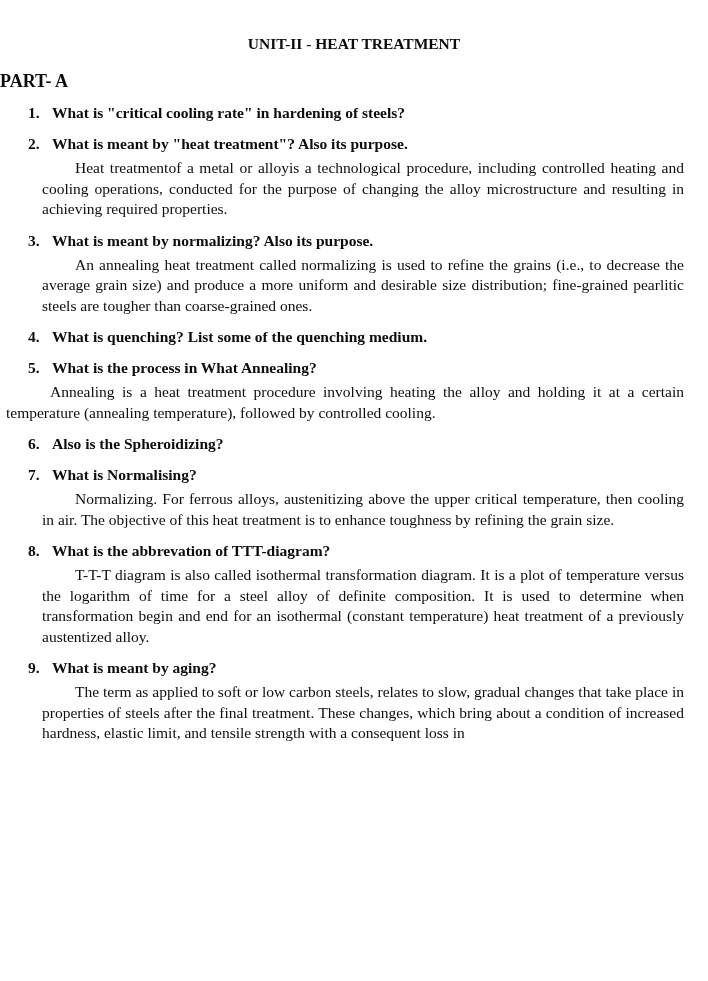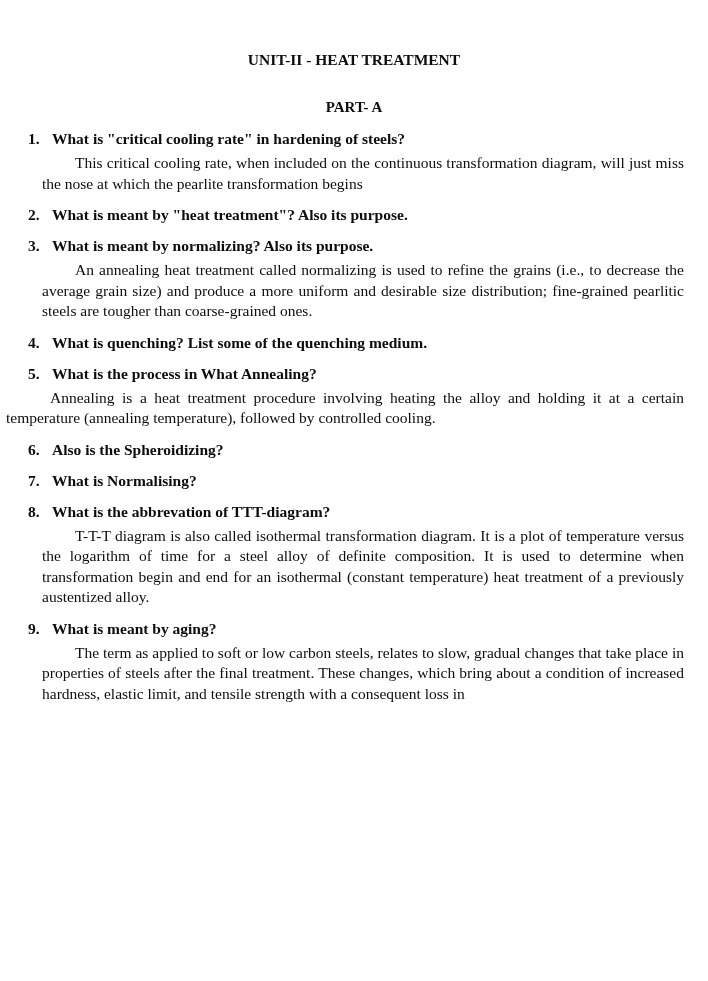"UNIT-II - HEAT TREATMENT" .doc-title { margin: 16px -> 0 }
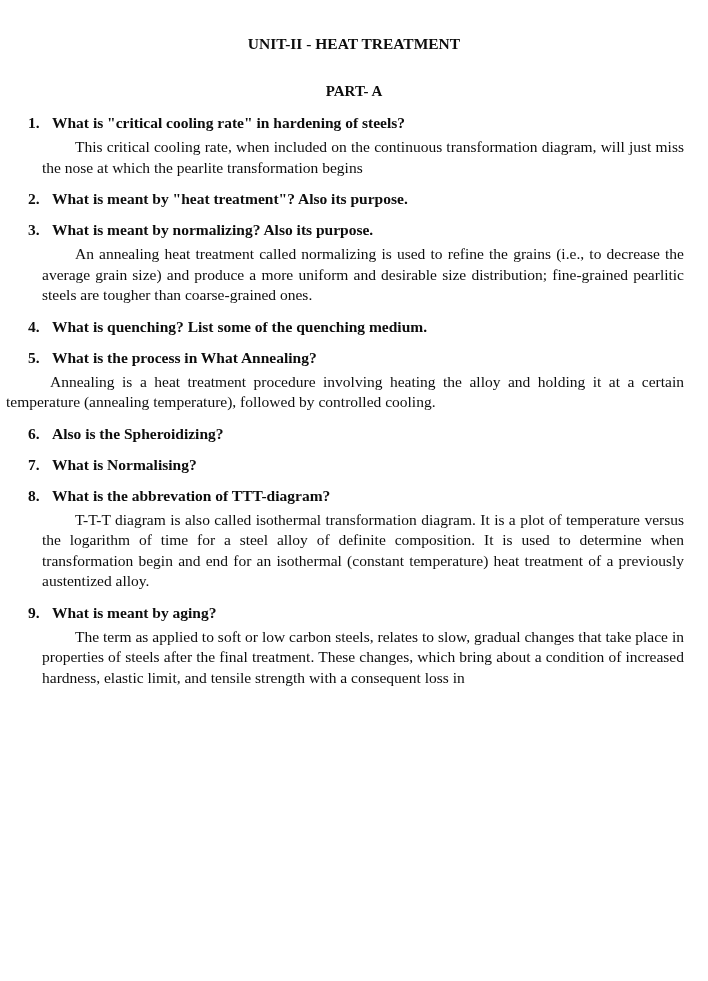"PART- A" .part-heading { font-size: 15px -> 18px; margin: 27px 0 0 0 -> 17px 0 0 0; text-align: center -> none }
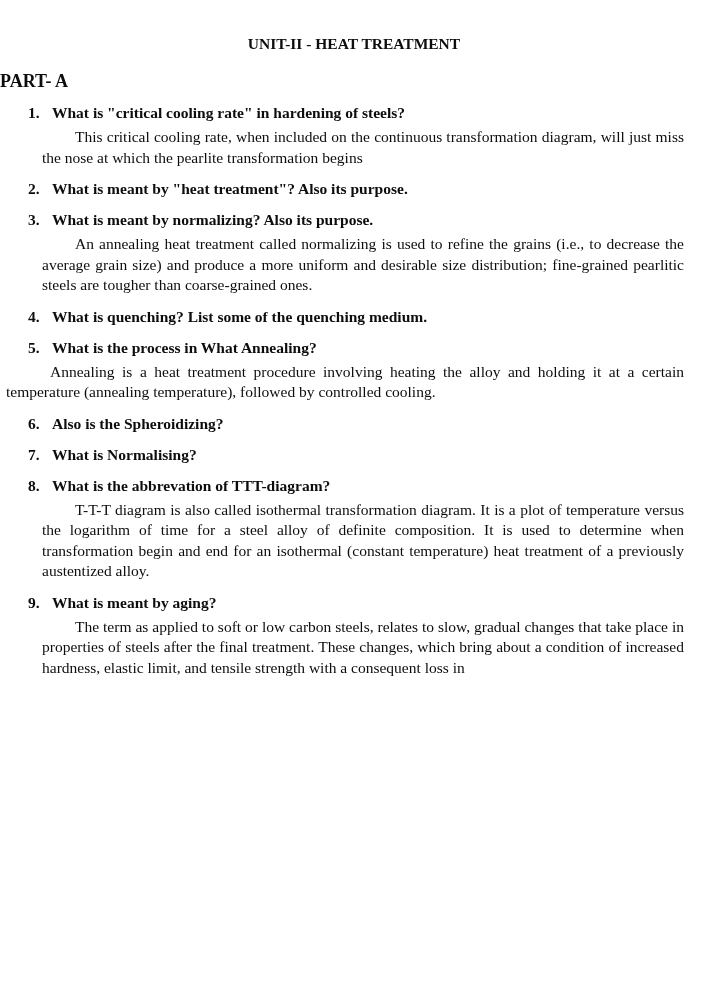"This critical cooling rate, when" p.answer-paragraph { html: <p>This critical cooling rate, when included on the continuous transformation diagram, will just miss the nose at which the pearlite transformation begins</p> -> none }
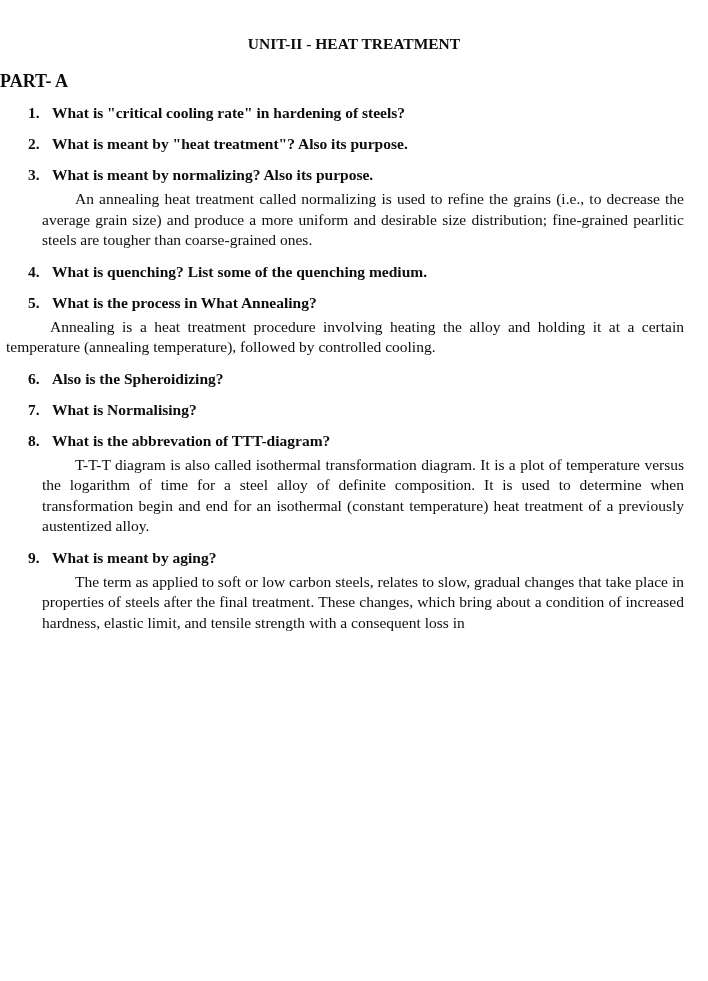"Heat treatmentof a metal or" p.answer-paragraph { html: none -> <p>Heat treatmentof a metal or alloyis a technological procedure, including controlled heating and cooling operations, conducted for the purpose of changing the alloy microstructure and resulting in achieving required properties.</p> }
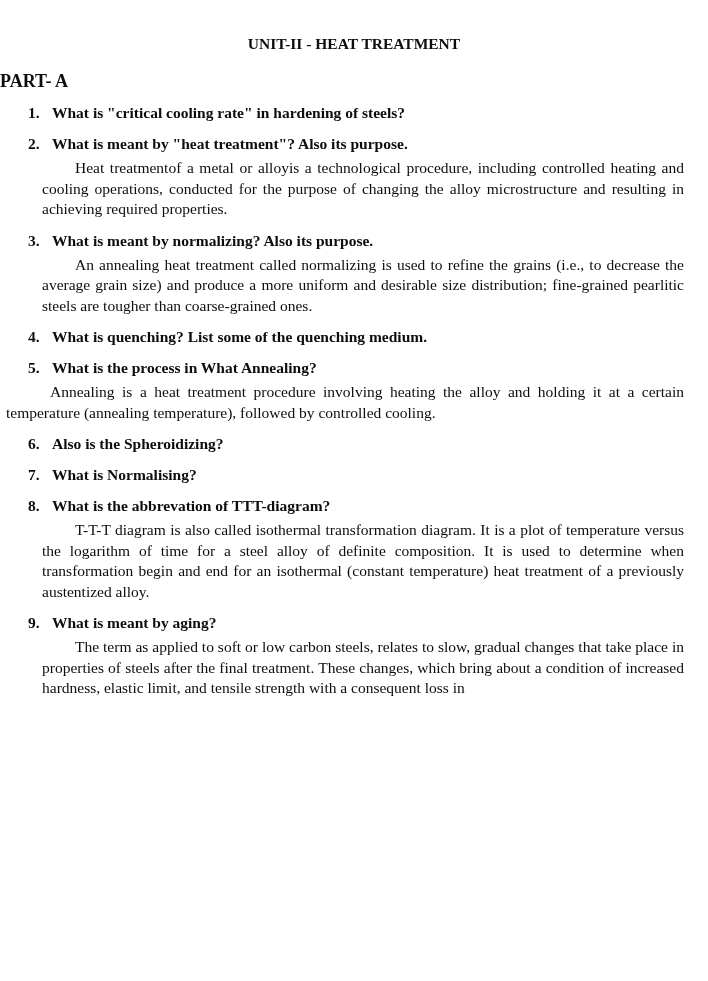"Normalizing. For ferrous alloys," p.answer-paragraph { html: none -> <p>Normalizing. For ferrous alloys, austenitizing above the upper critical temperature, then cooling in air. The objective of this heat treatment is to enhance toughness by refining the grain size.</p> }
